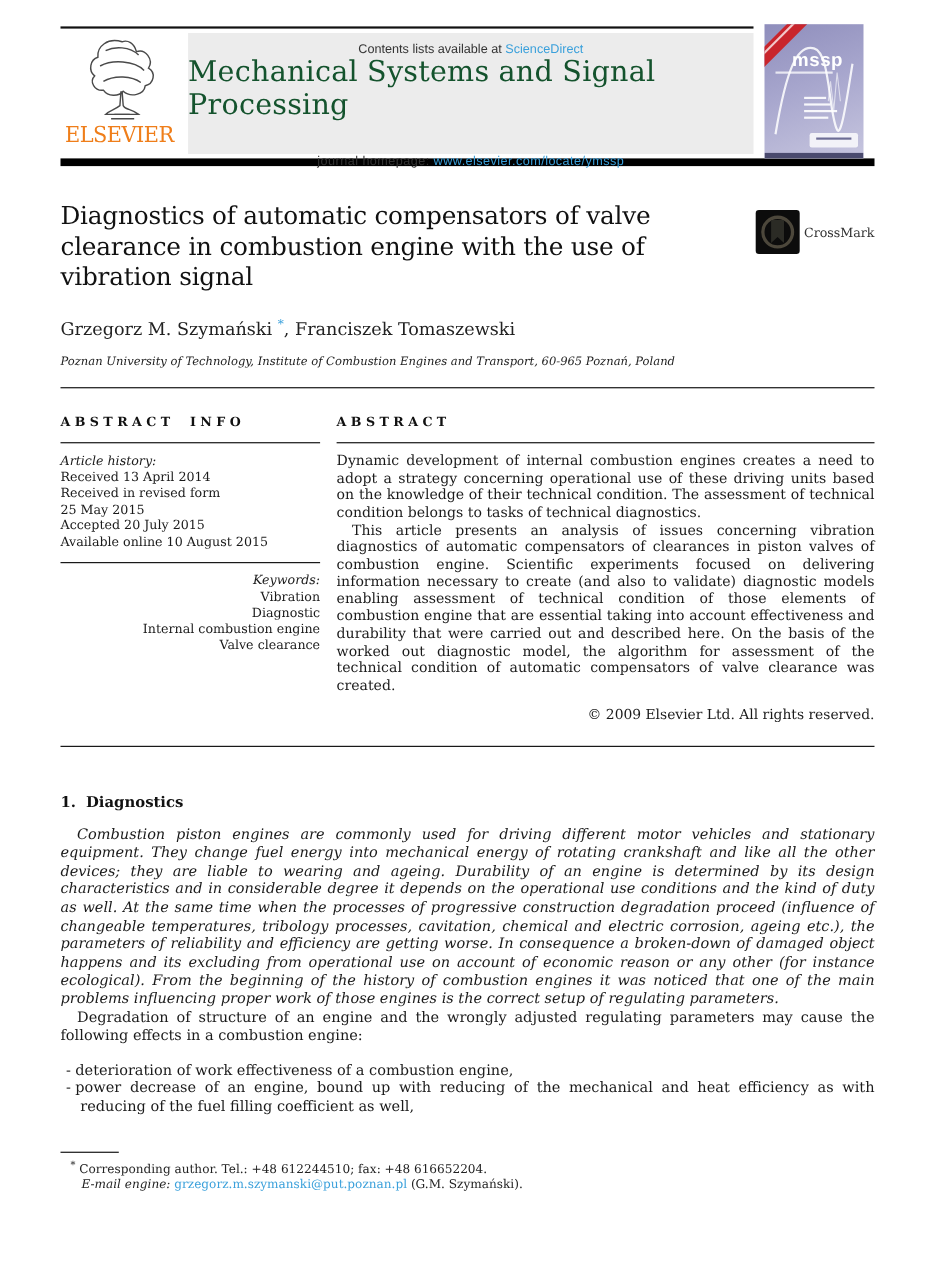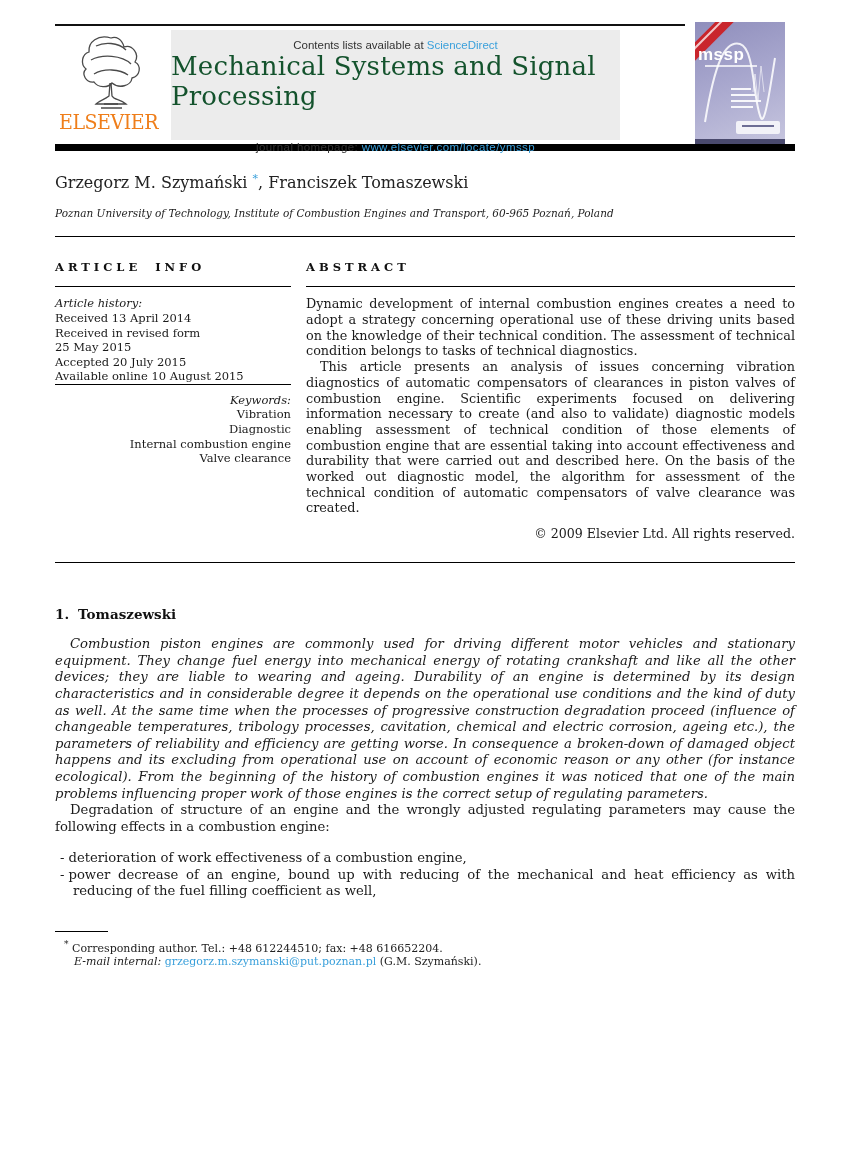"Contents lists available at" .banner { width: 449px -> 514px }
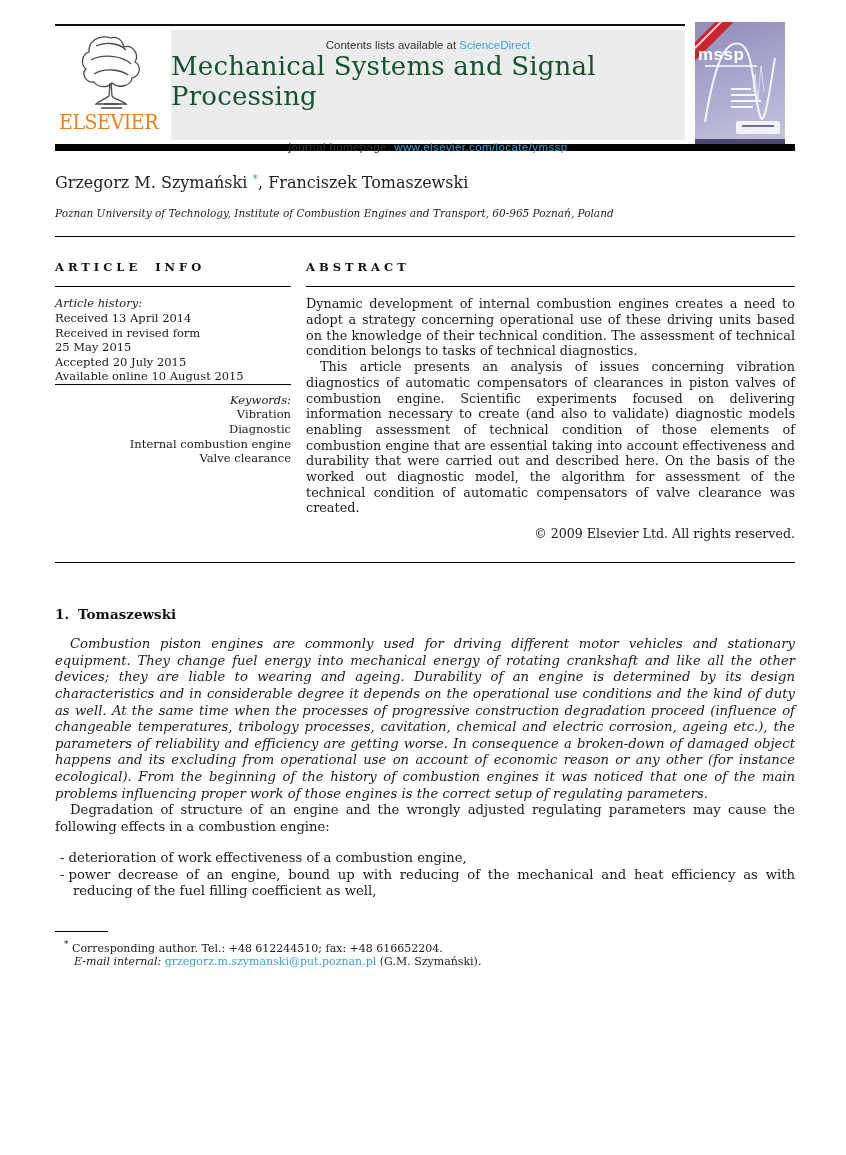"mssp" .cover .brand { left: 3px -> 25px }
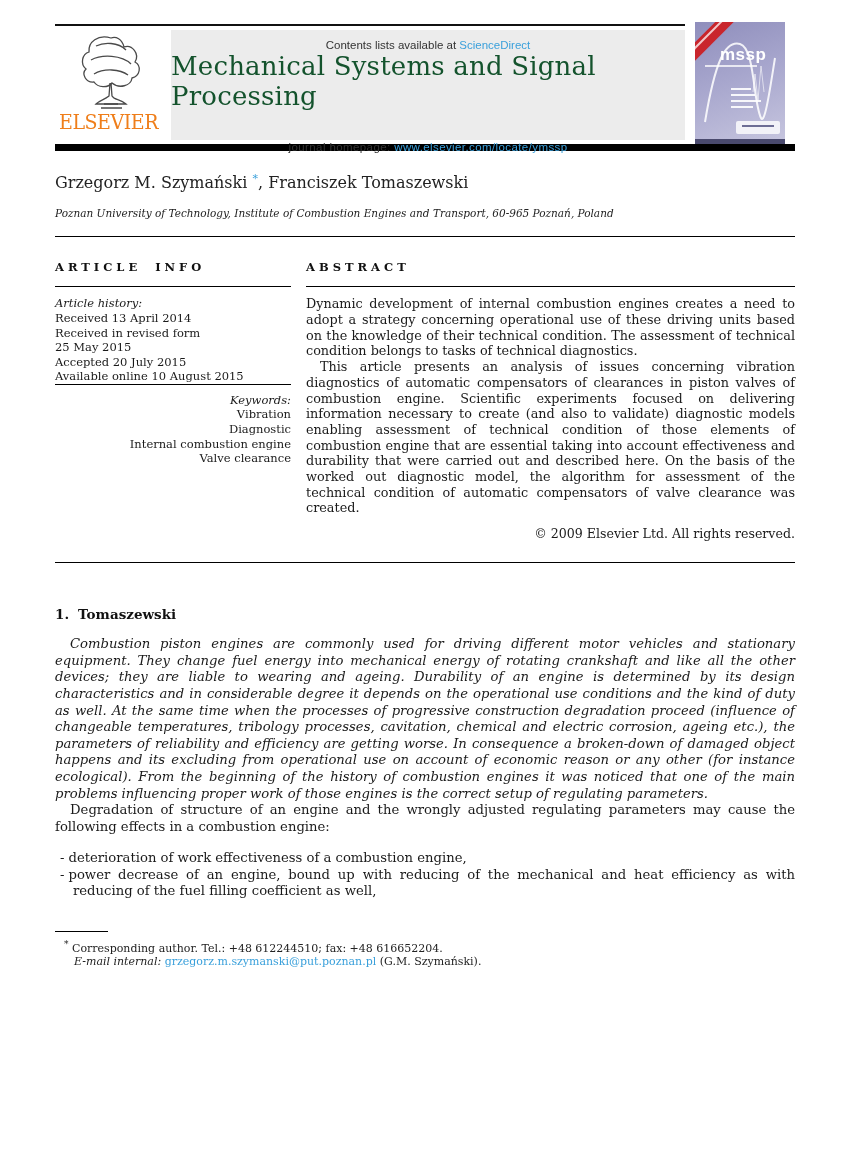"Diagnostics of automatic compensators of" div.title-row { html: none -> <div> <h1>Diagnostics of automatic compensators of valve clearance in combustion engine with the use of vibration signal</h1> <div> <div> <div></div> <div></div> </div> <span>CrossMark</span> </div> </div> }
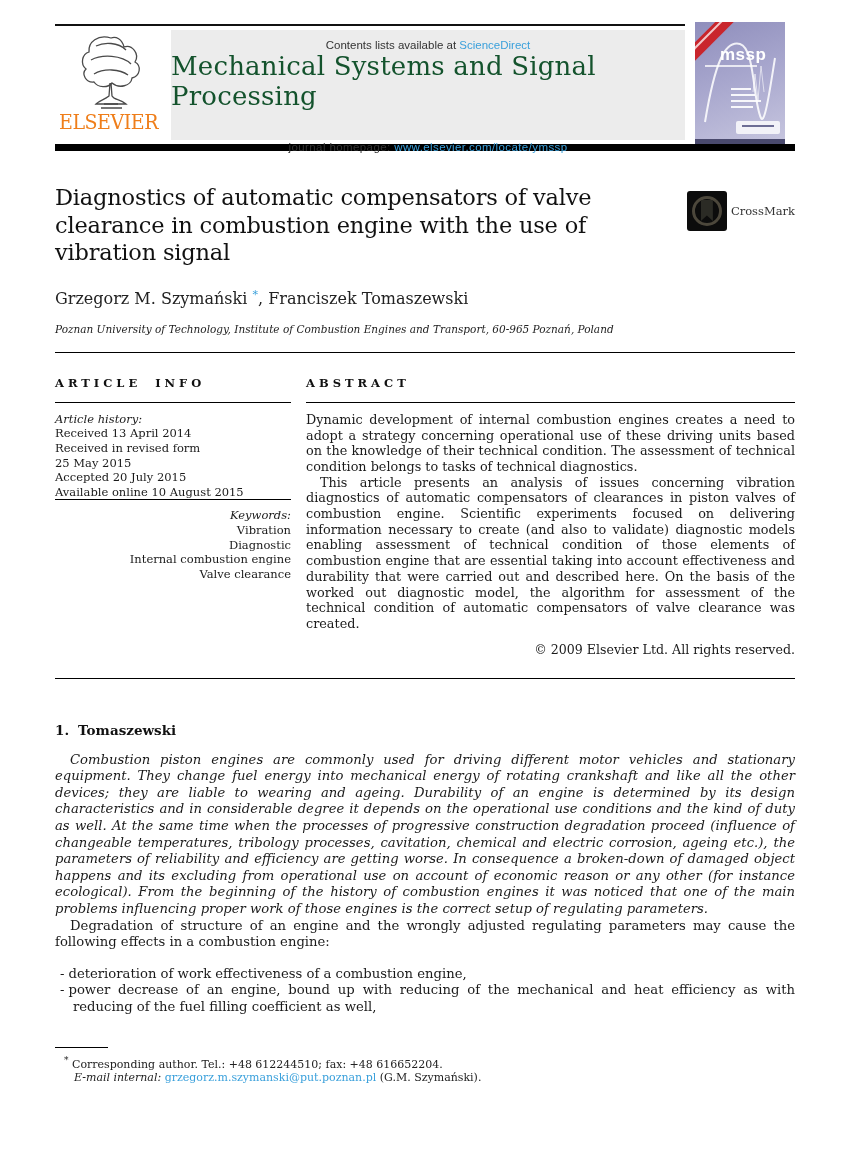"ARTICLE INFO" div.col-head { text: ARTICLE -> ABSTRACT }
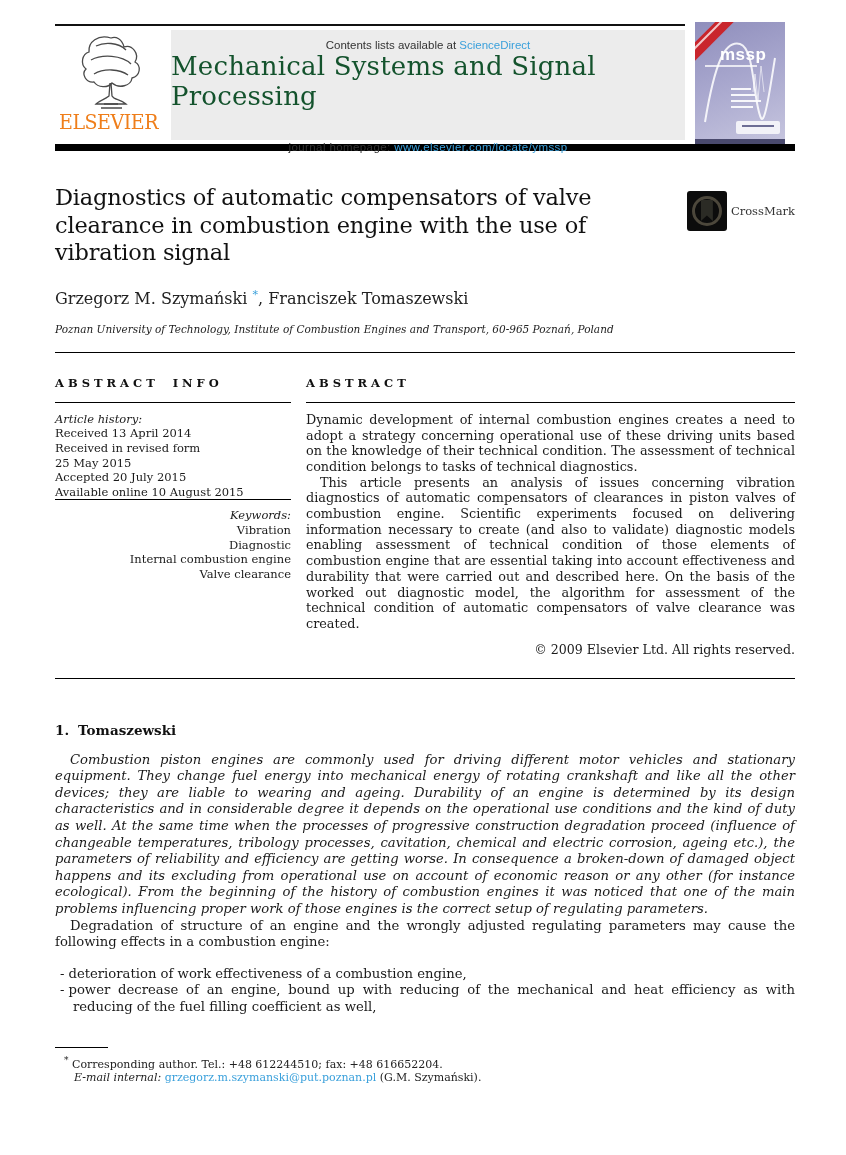"Article history:" .history { padding-bottom: 0 -> 12px }
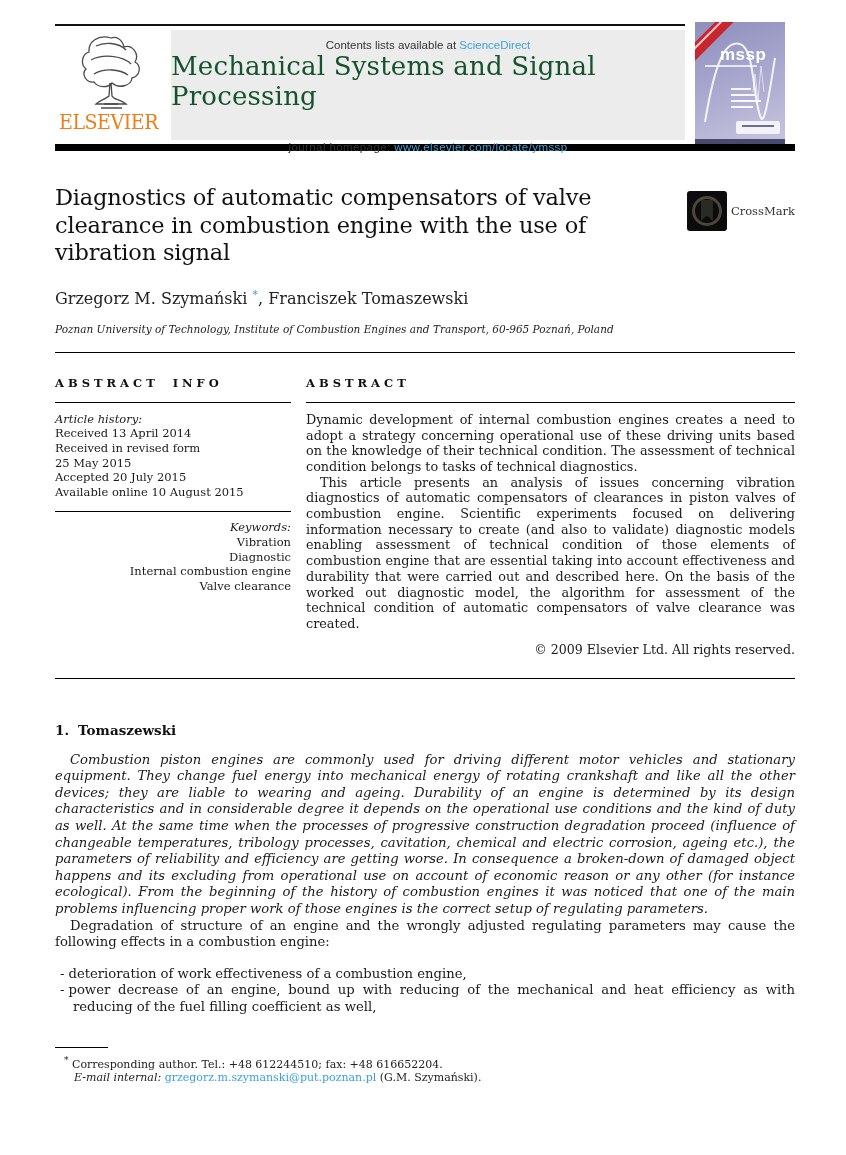"Tomaszewski" span { text: Tomaszewski -> Diagnostics }
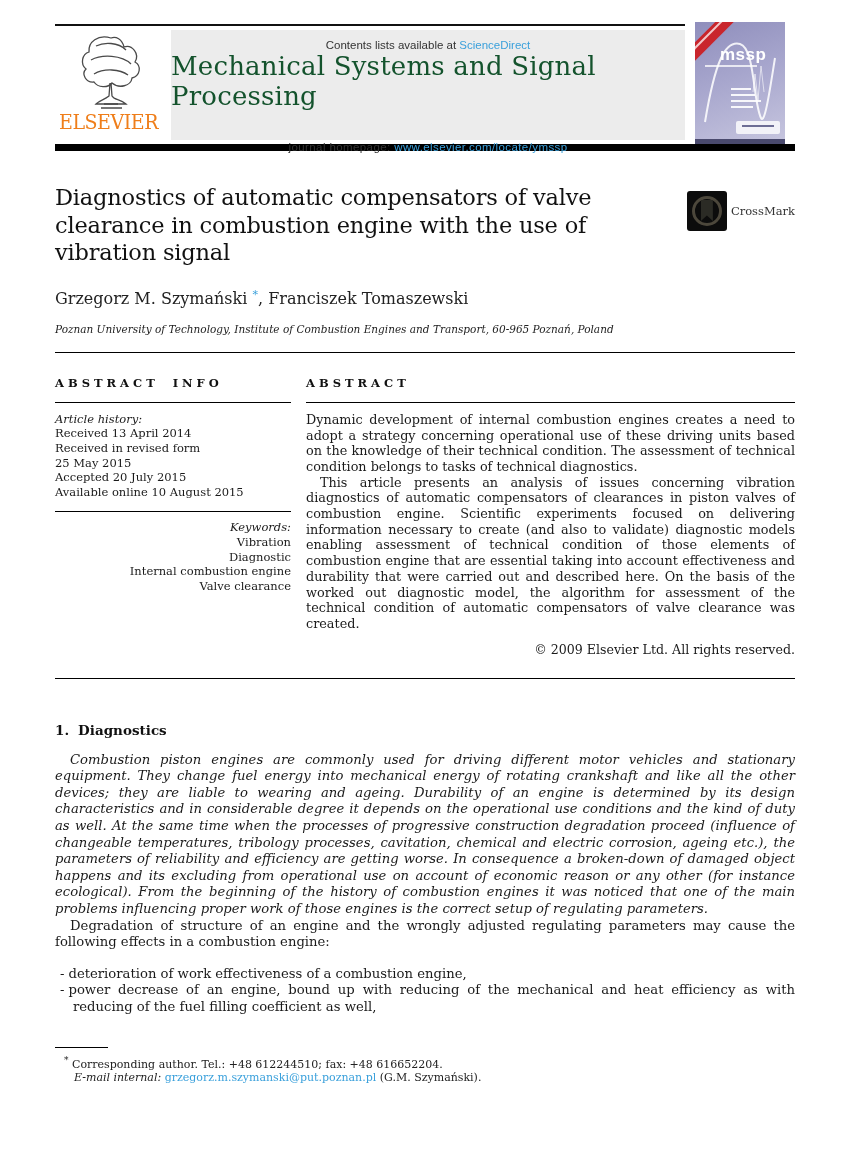"E-mail internal:" span.lbl { text: internal -> engine }
